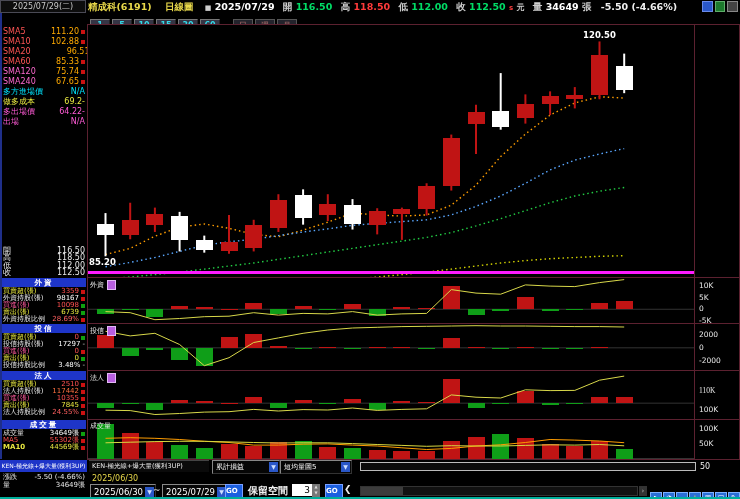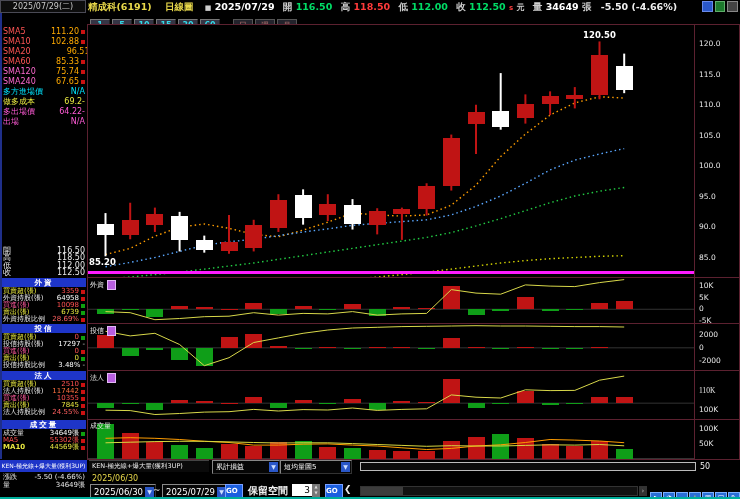"120.0" div.abs { html: <div> <div>120.0</div> <div>115.0</div> <div>110.0</div> <div>105.0</div> <div>100.0</div> <div>95.0</div> <div>90.0</div> <div>85.0</div> </div> -> none }
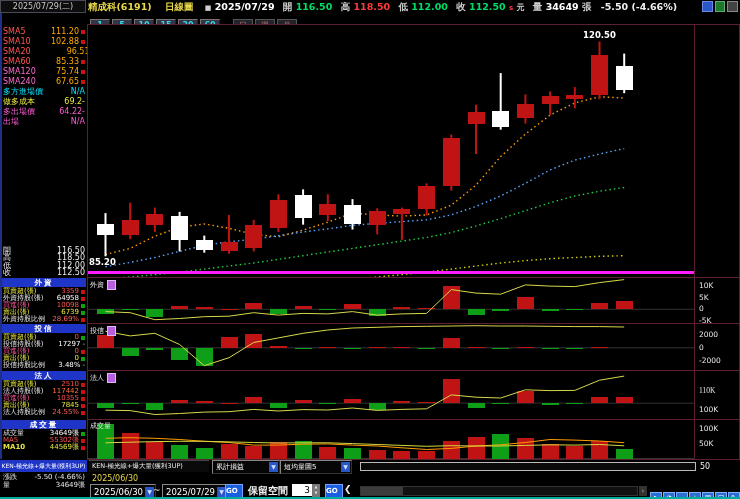"64958" span { text: 64958 -> 98167 }
